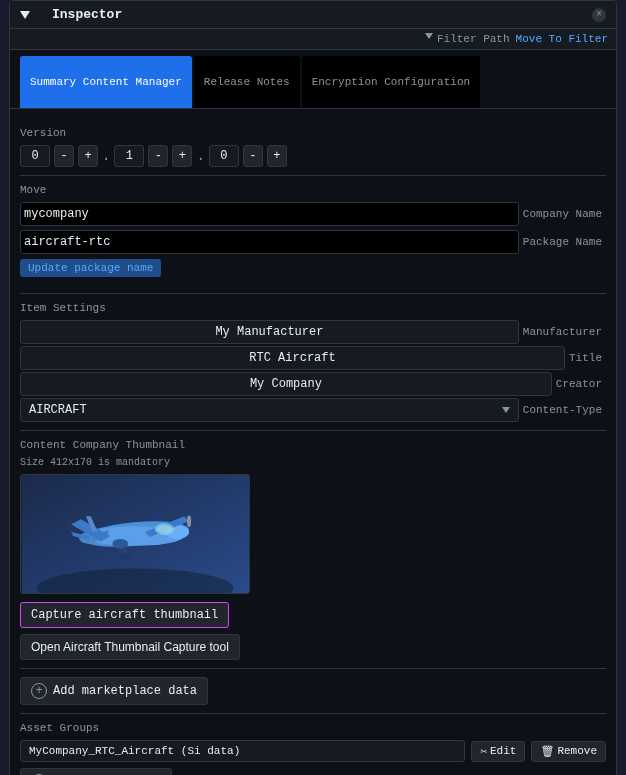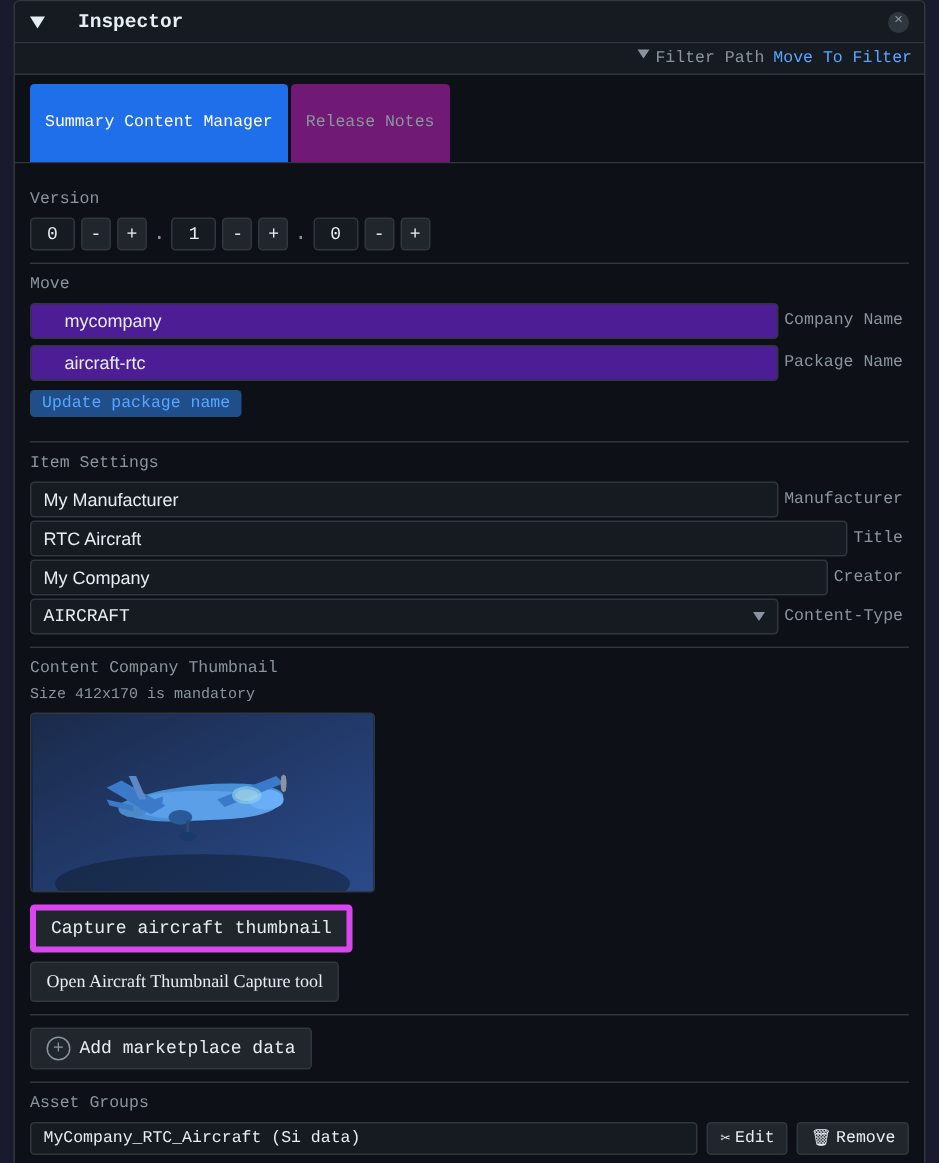"Release Notes" .tab.inactive { background: #701a75 -> #000000 }
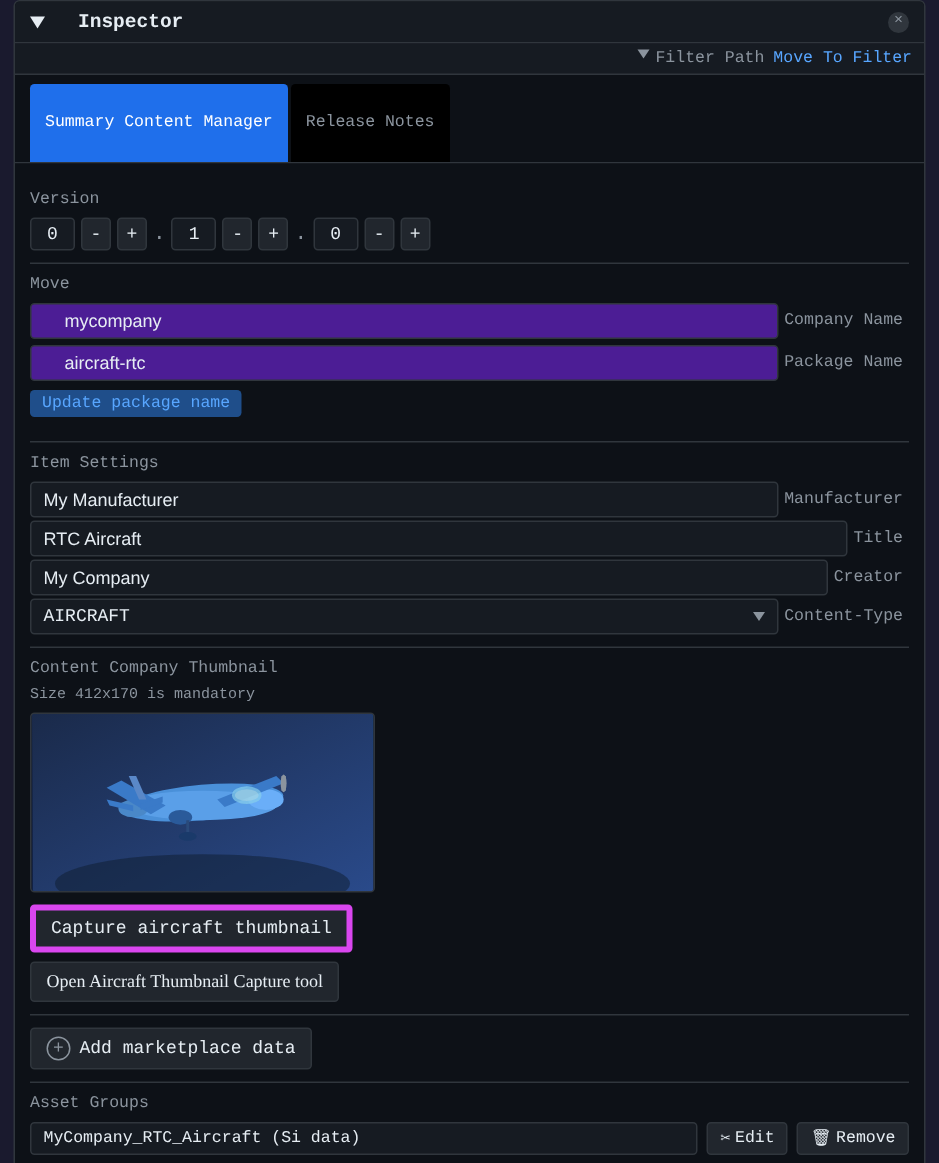"Encryption Configuration" button.tab { html: none -> <button>Encryption Configuration</button> }
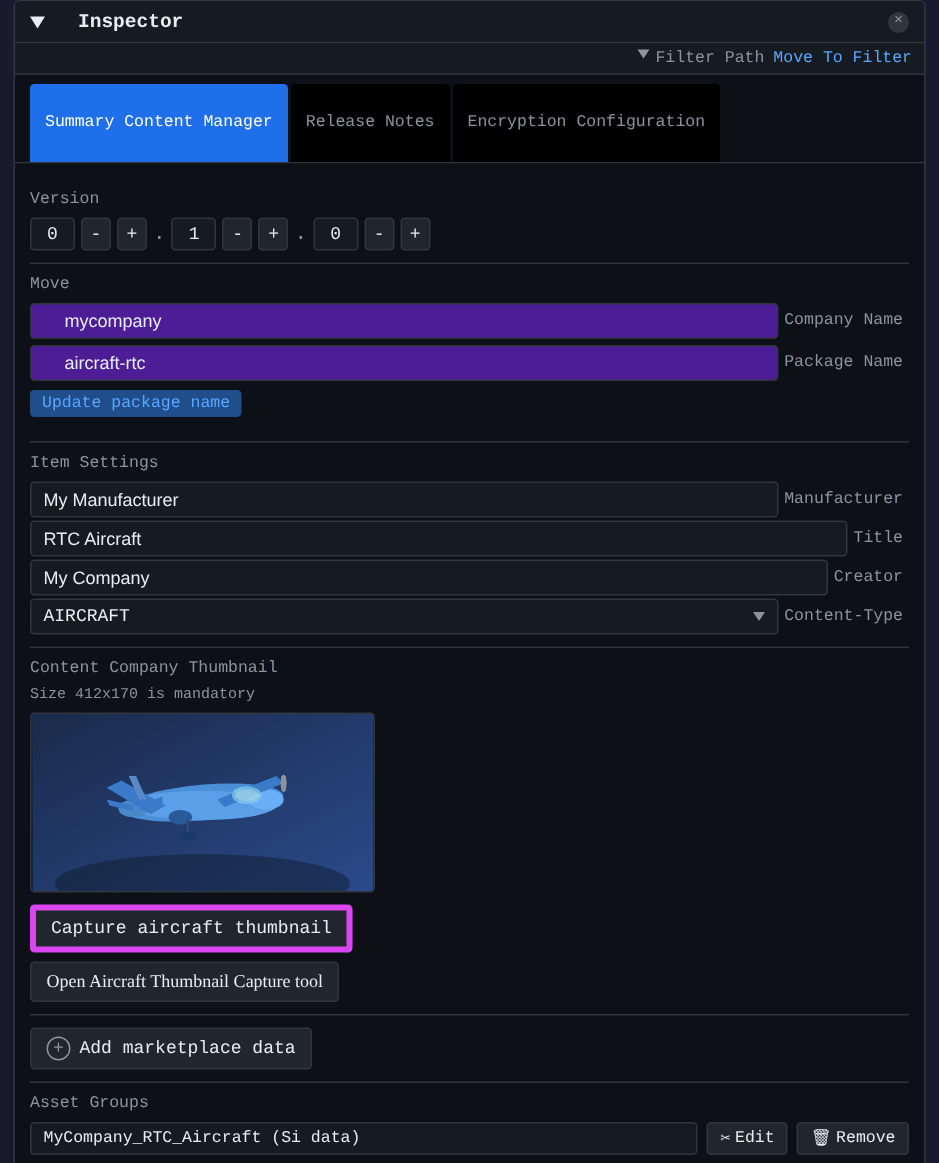"mycompany" .name-value { background: #4c1d95 -> #000000; font-family: Liberation Sans, sans-serif -> Liberation Mono, monospace; padding: 4px 22px -> 4px 3px }
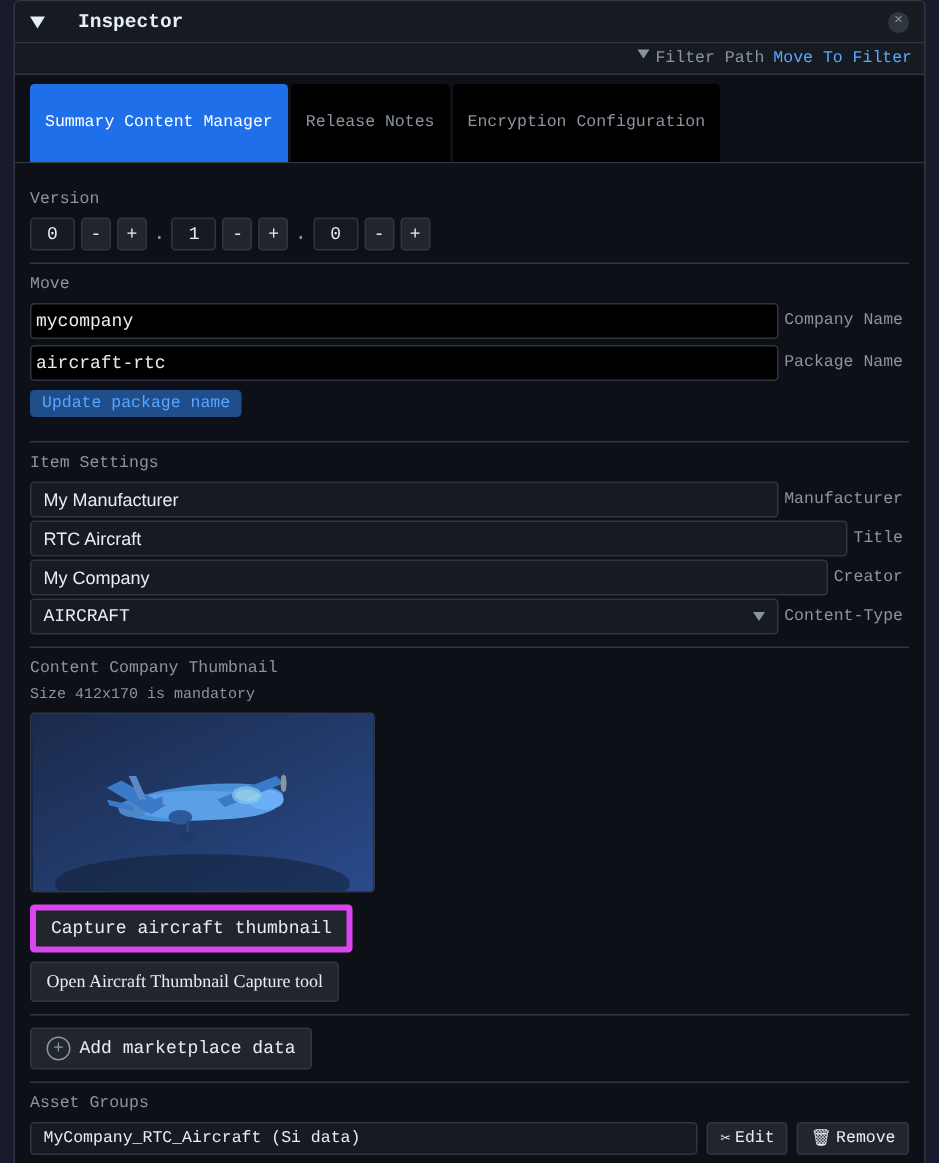"My Manufacturer" .item-value { font-family: Liberation Sans, sans-serif -> Liberation Mono, monospace; text-align: none -> center }
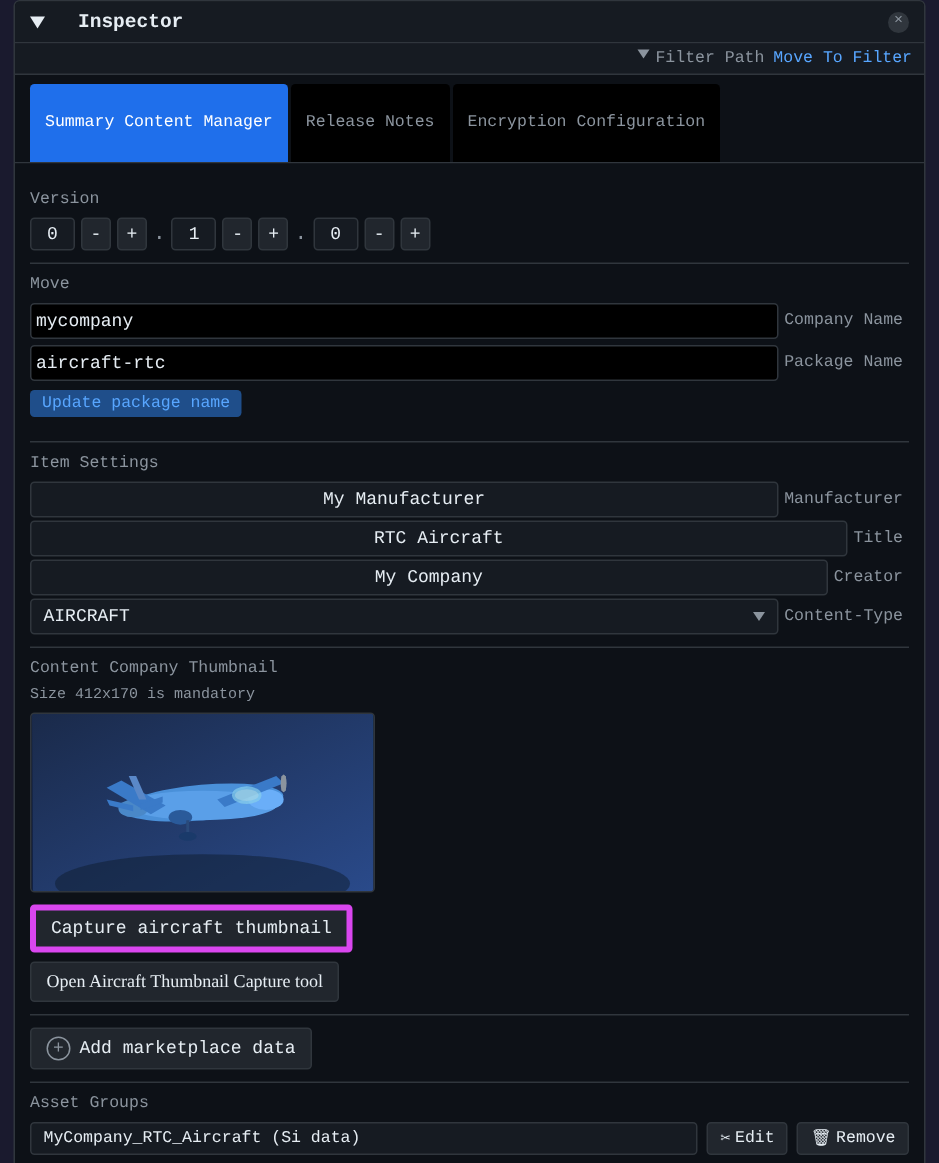"Capture aircraft thumbnail" .capture-btn { border: 4px solid #d946ef -> 1px solid #d946ef }
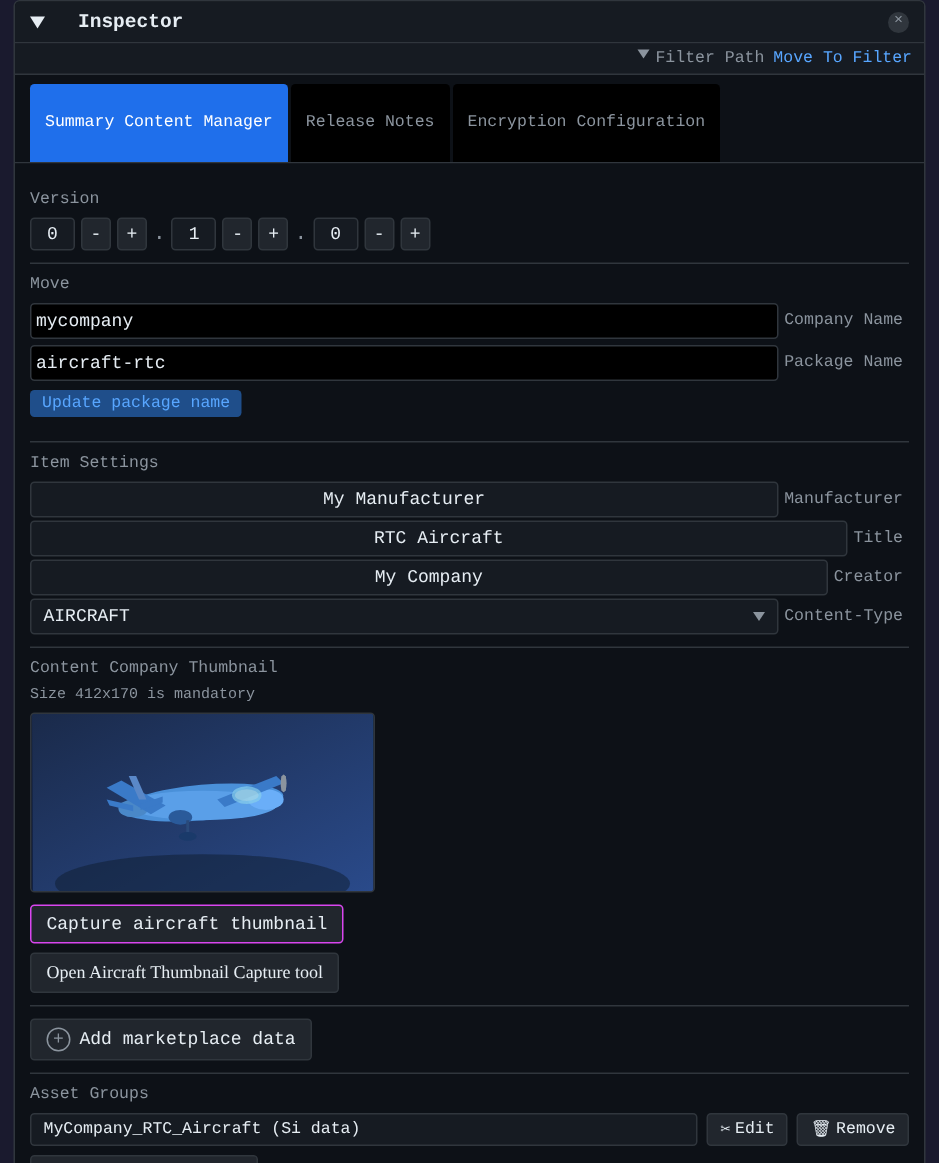"Open Aircraft Thumbnail Capture tool" .open-tool-btn { font-family: Liberation Serif, serif -> Liberation Sans, sans-serif }
